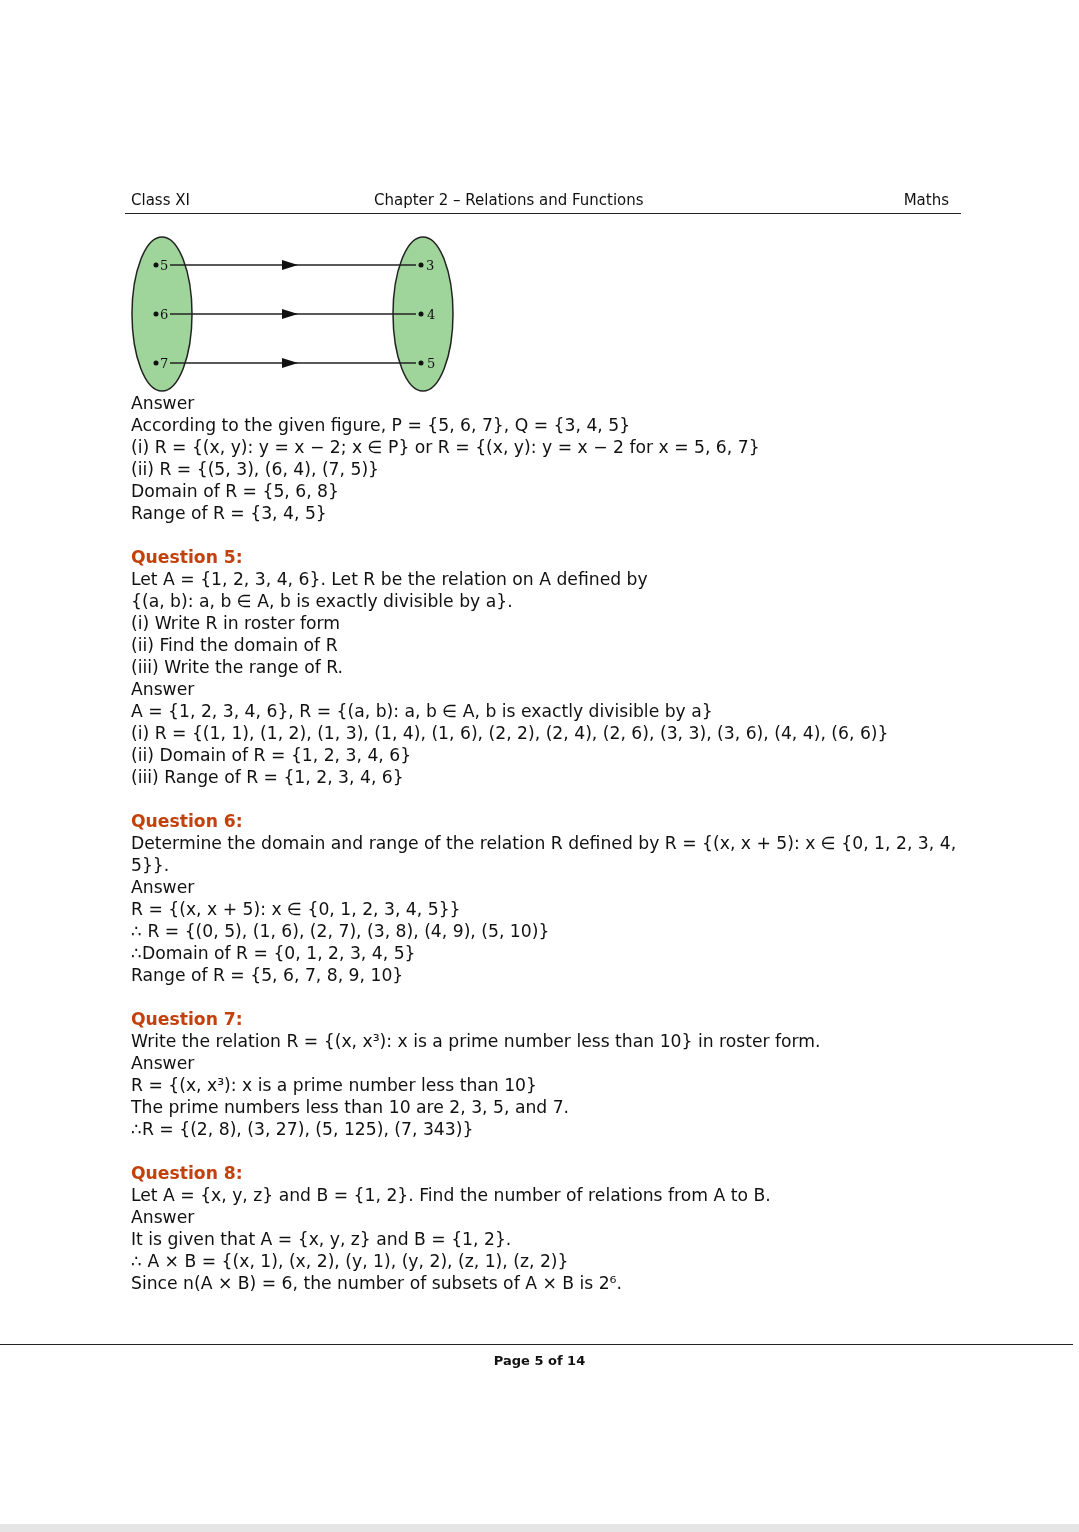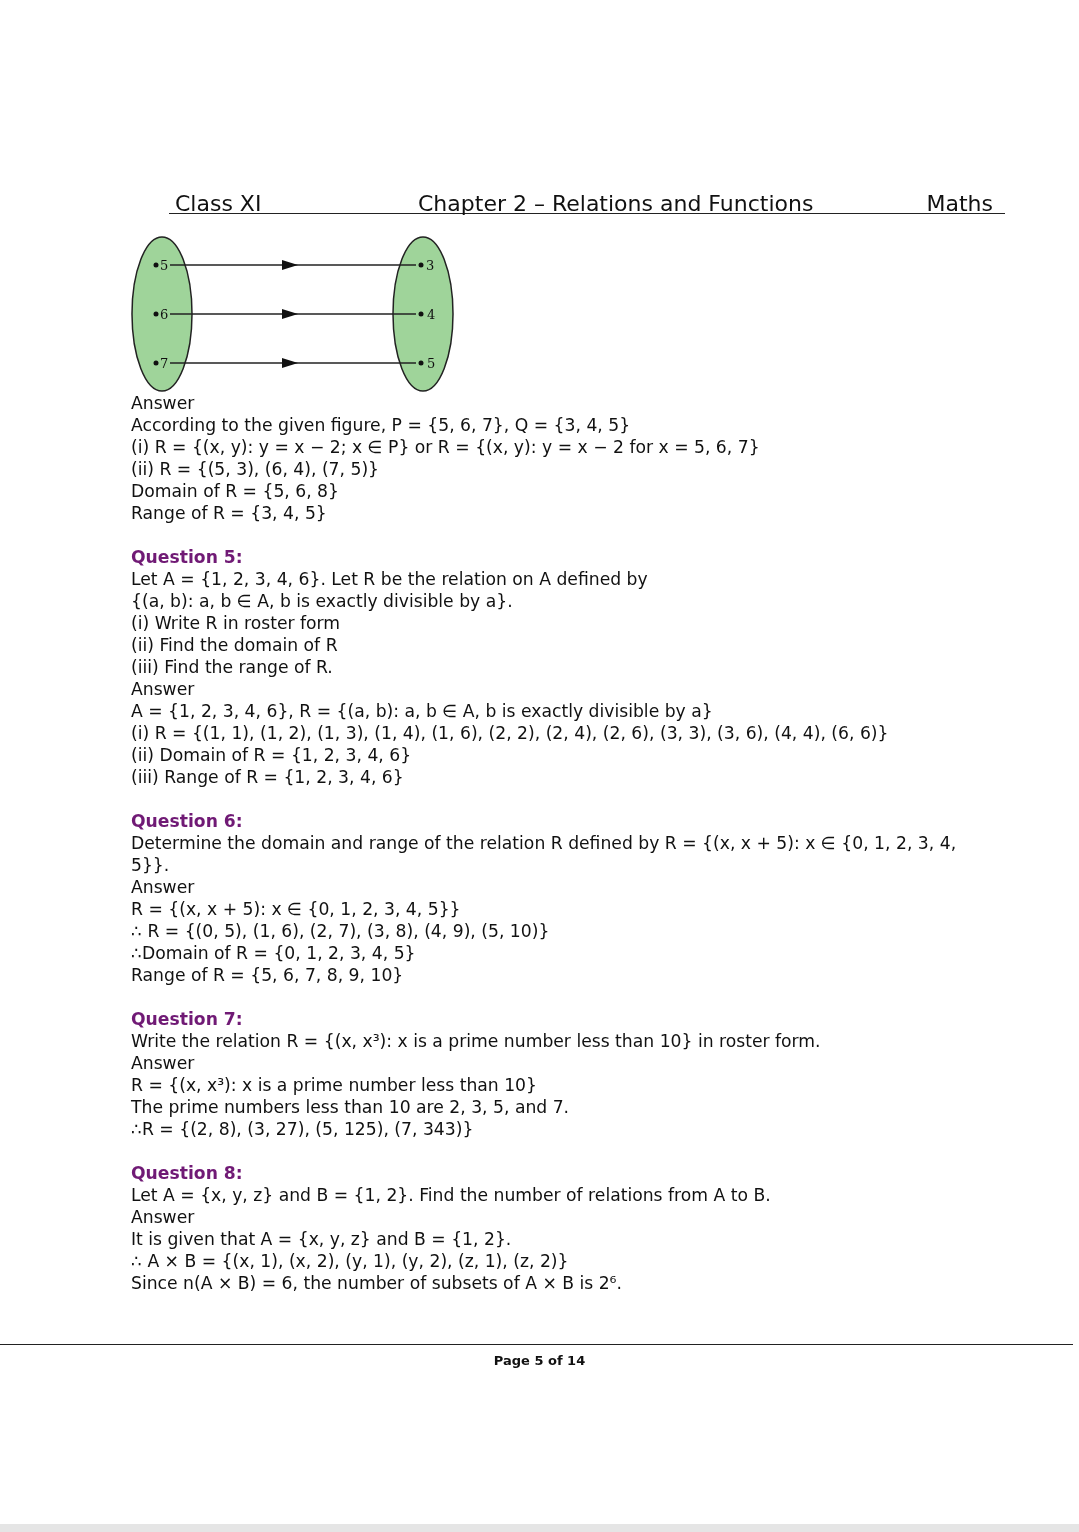"Class XI" .header { font-size: 22px -> 15px; margin-left: 44px -> none }
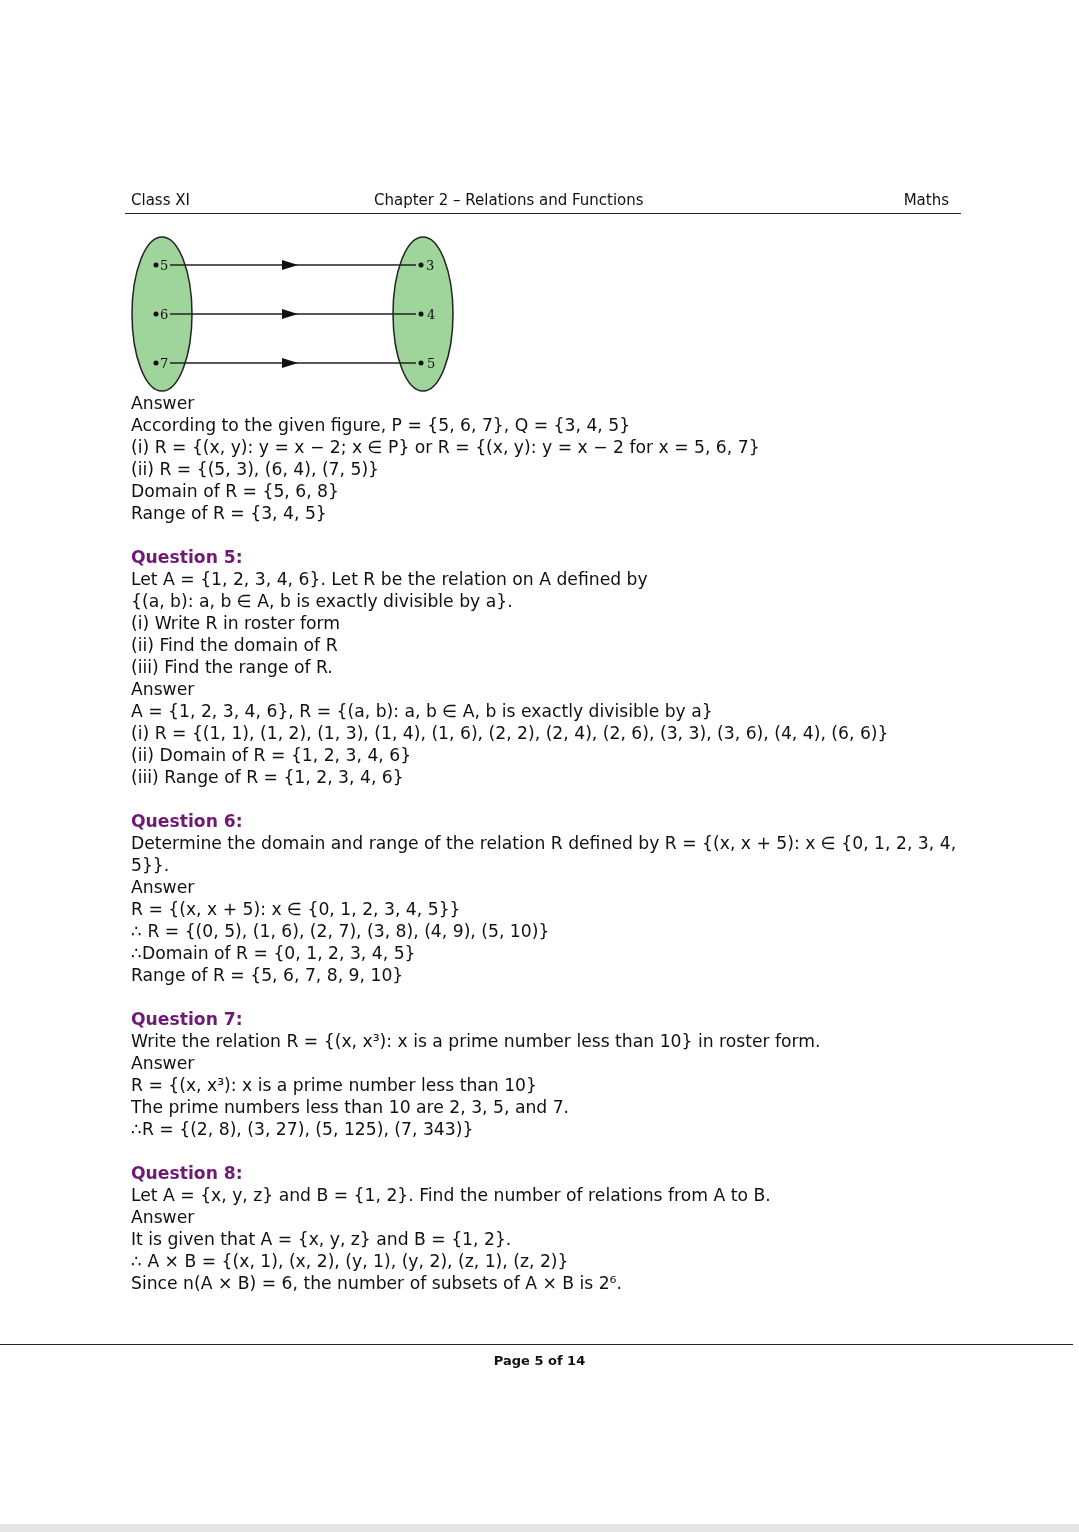"Question 5:" .q-title { color: #701a75 -> #c2410c }
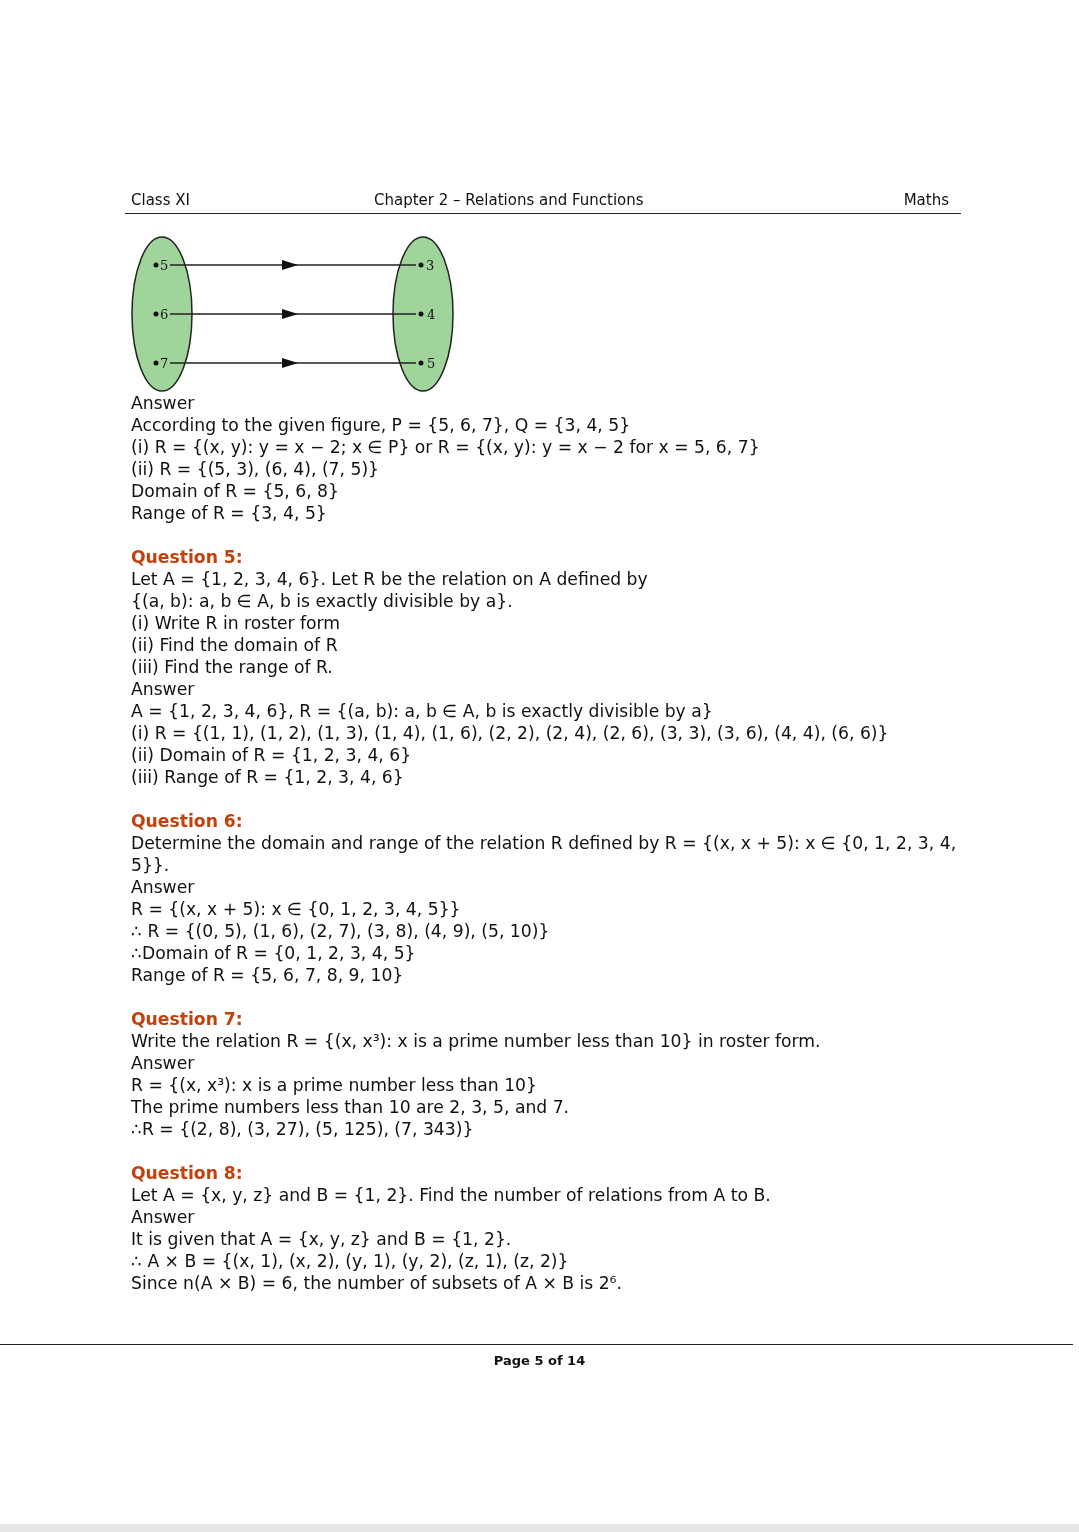"(iii) Find the range of" div.line { text: Find -> Write }
